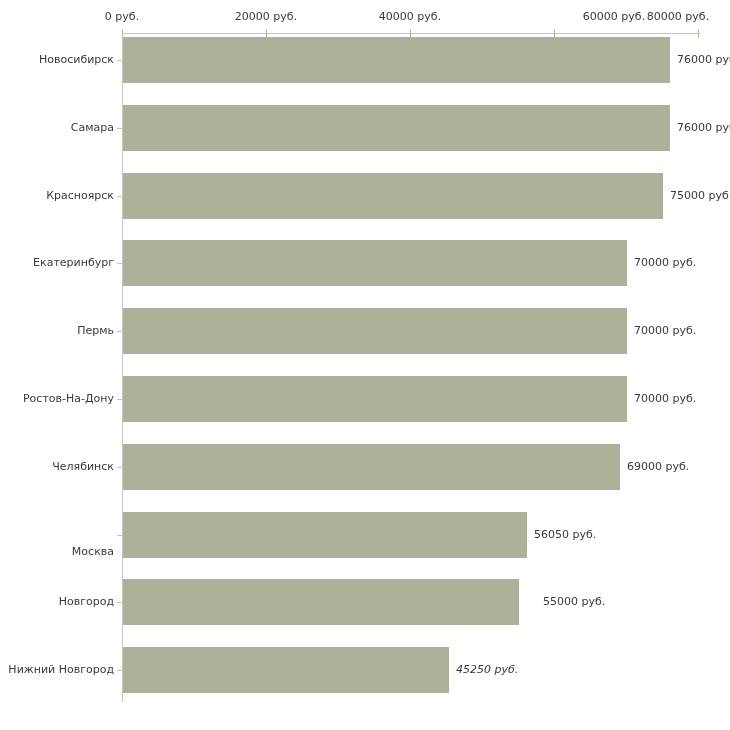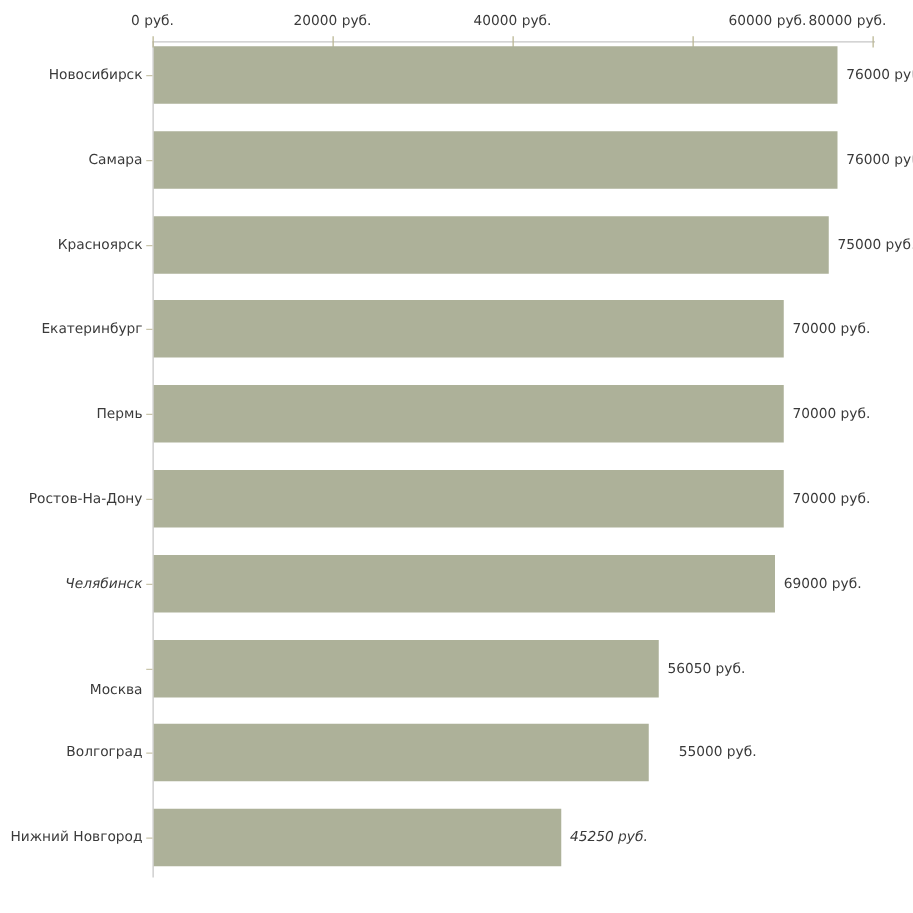"Челябинск" div.category-label { font-style: italic -> none }
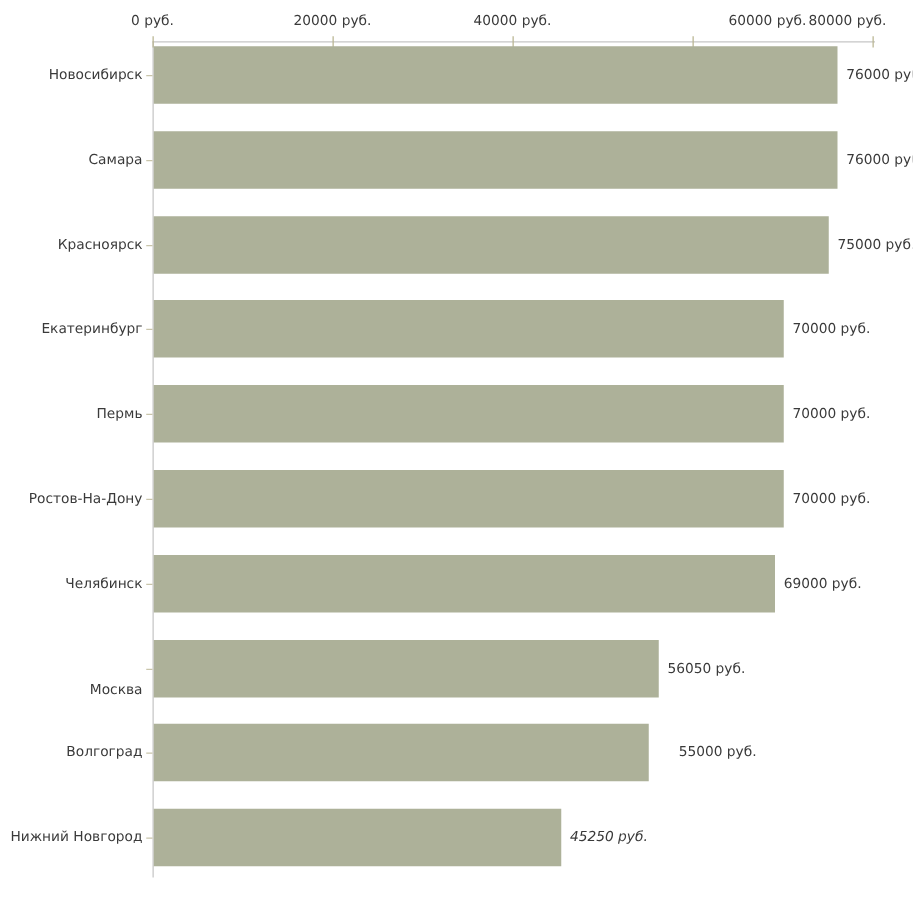"Волгоград" div.category-label { text: Волгоград -> Новгород }
